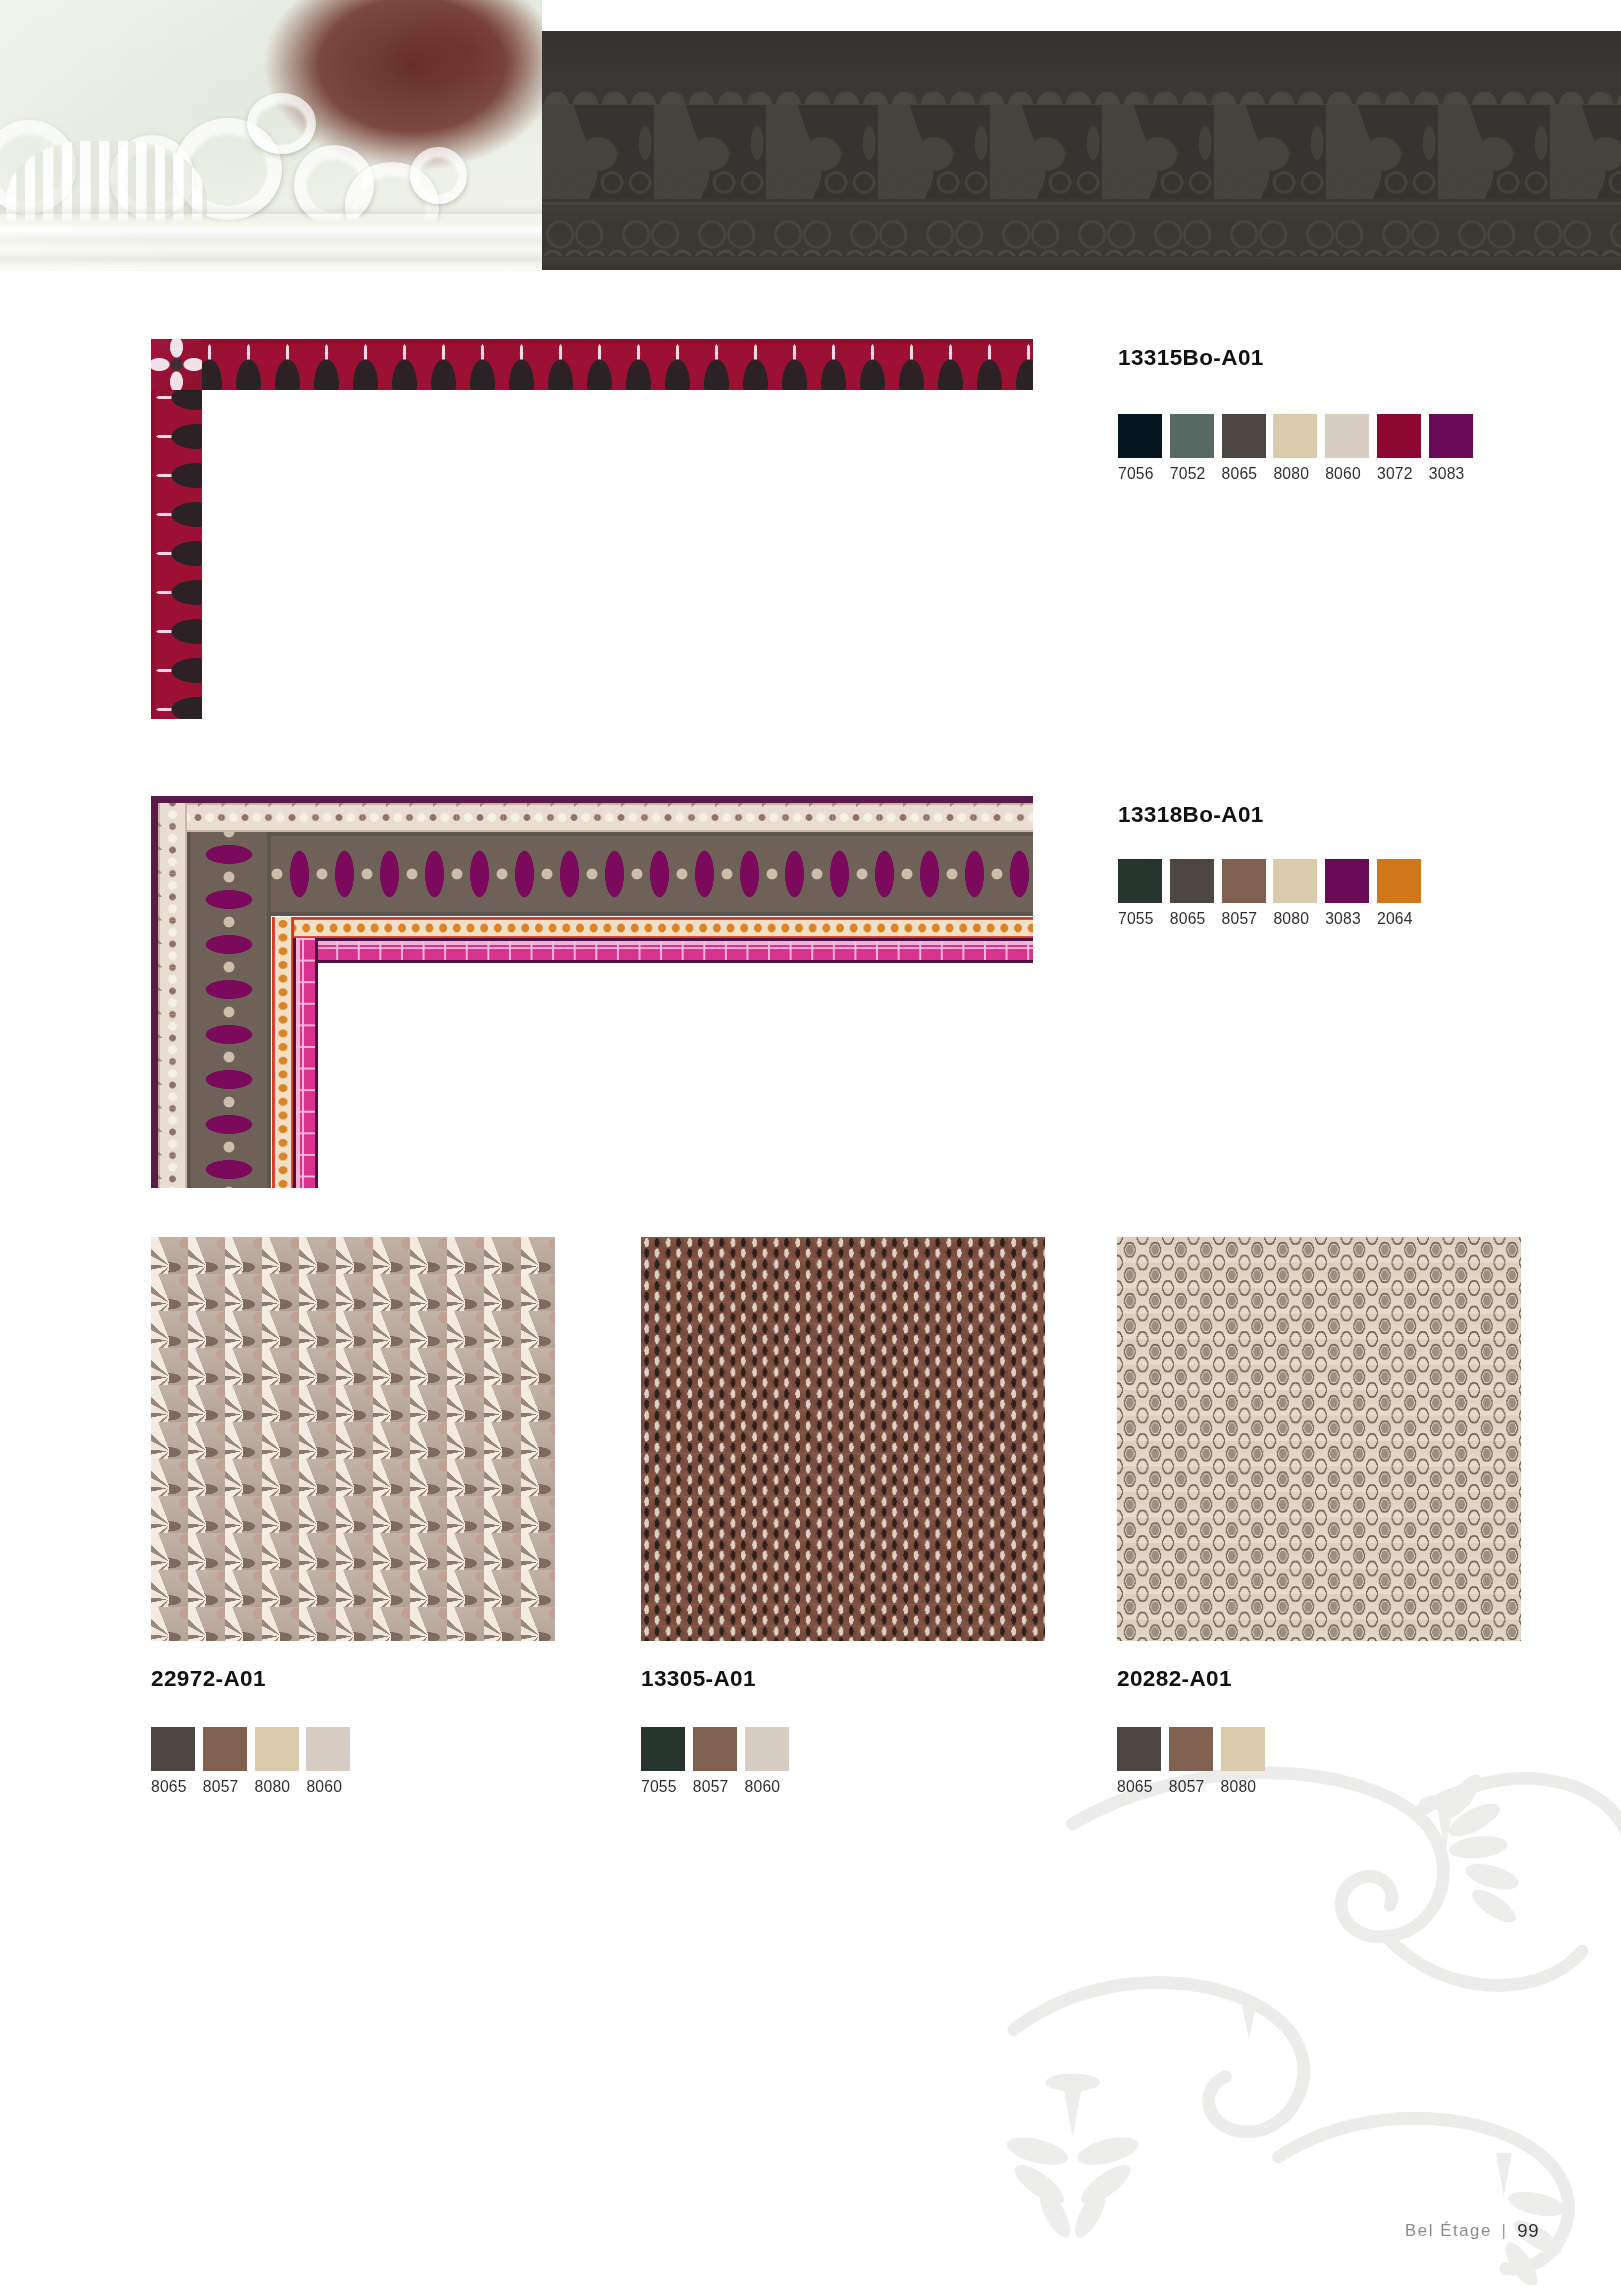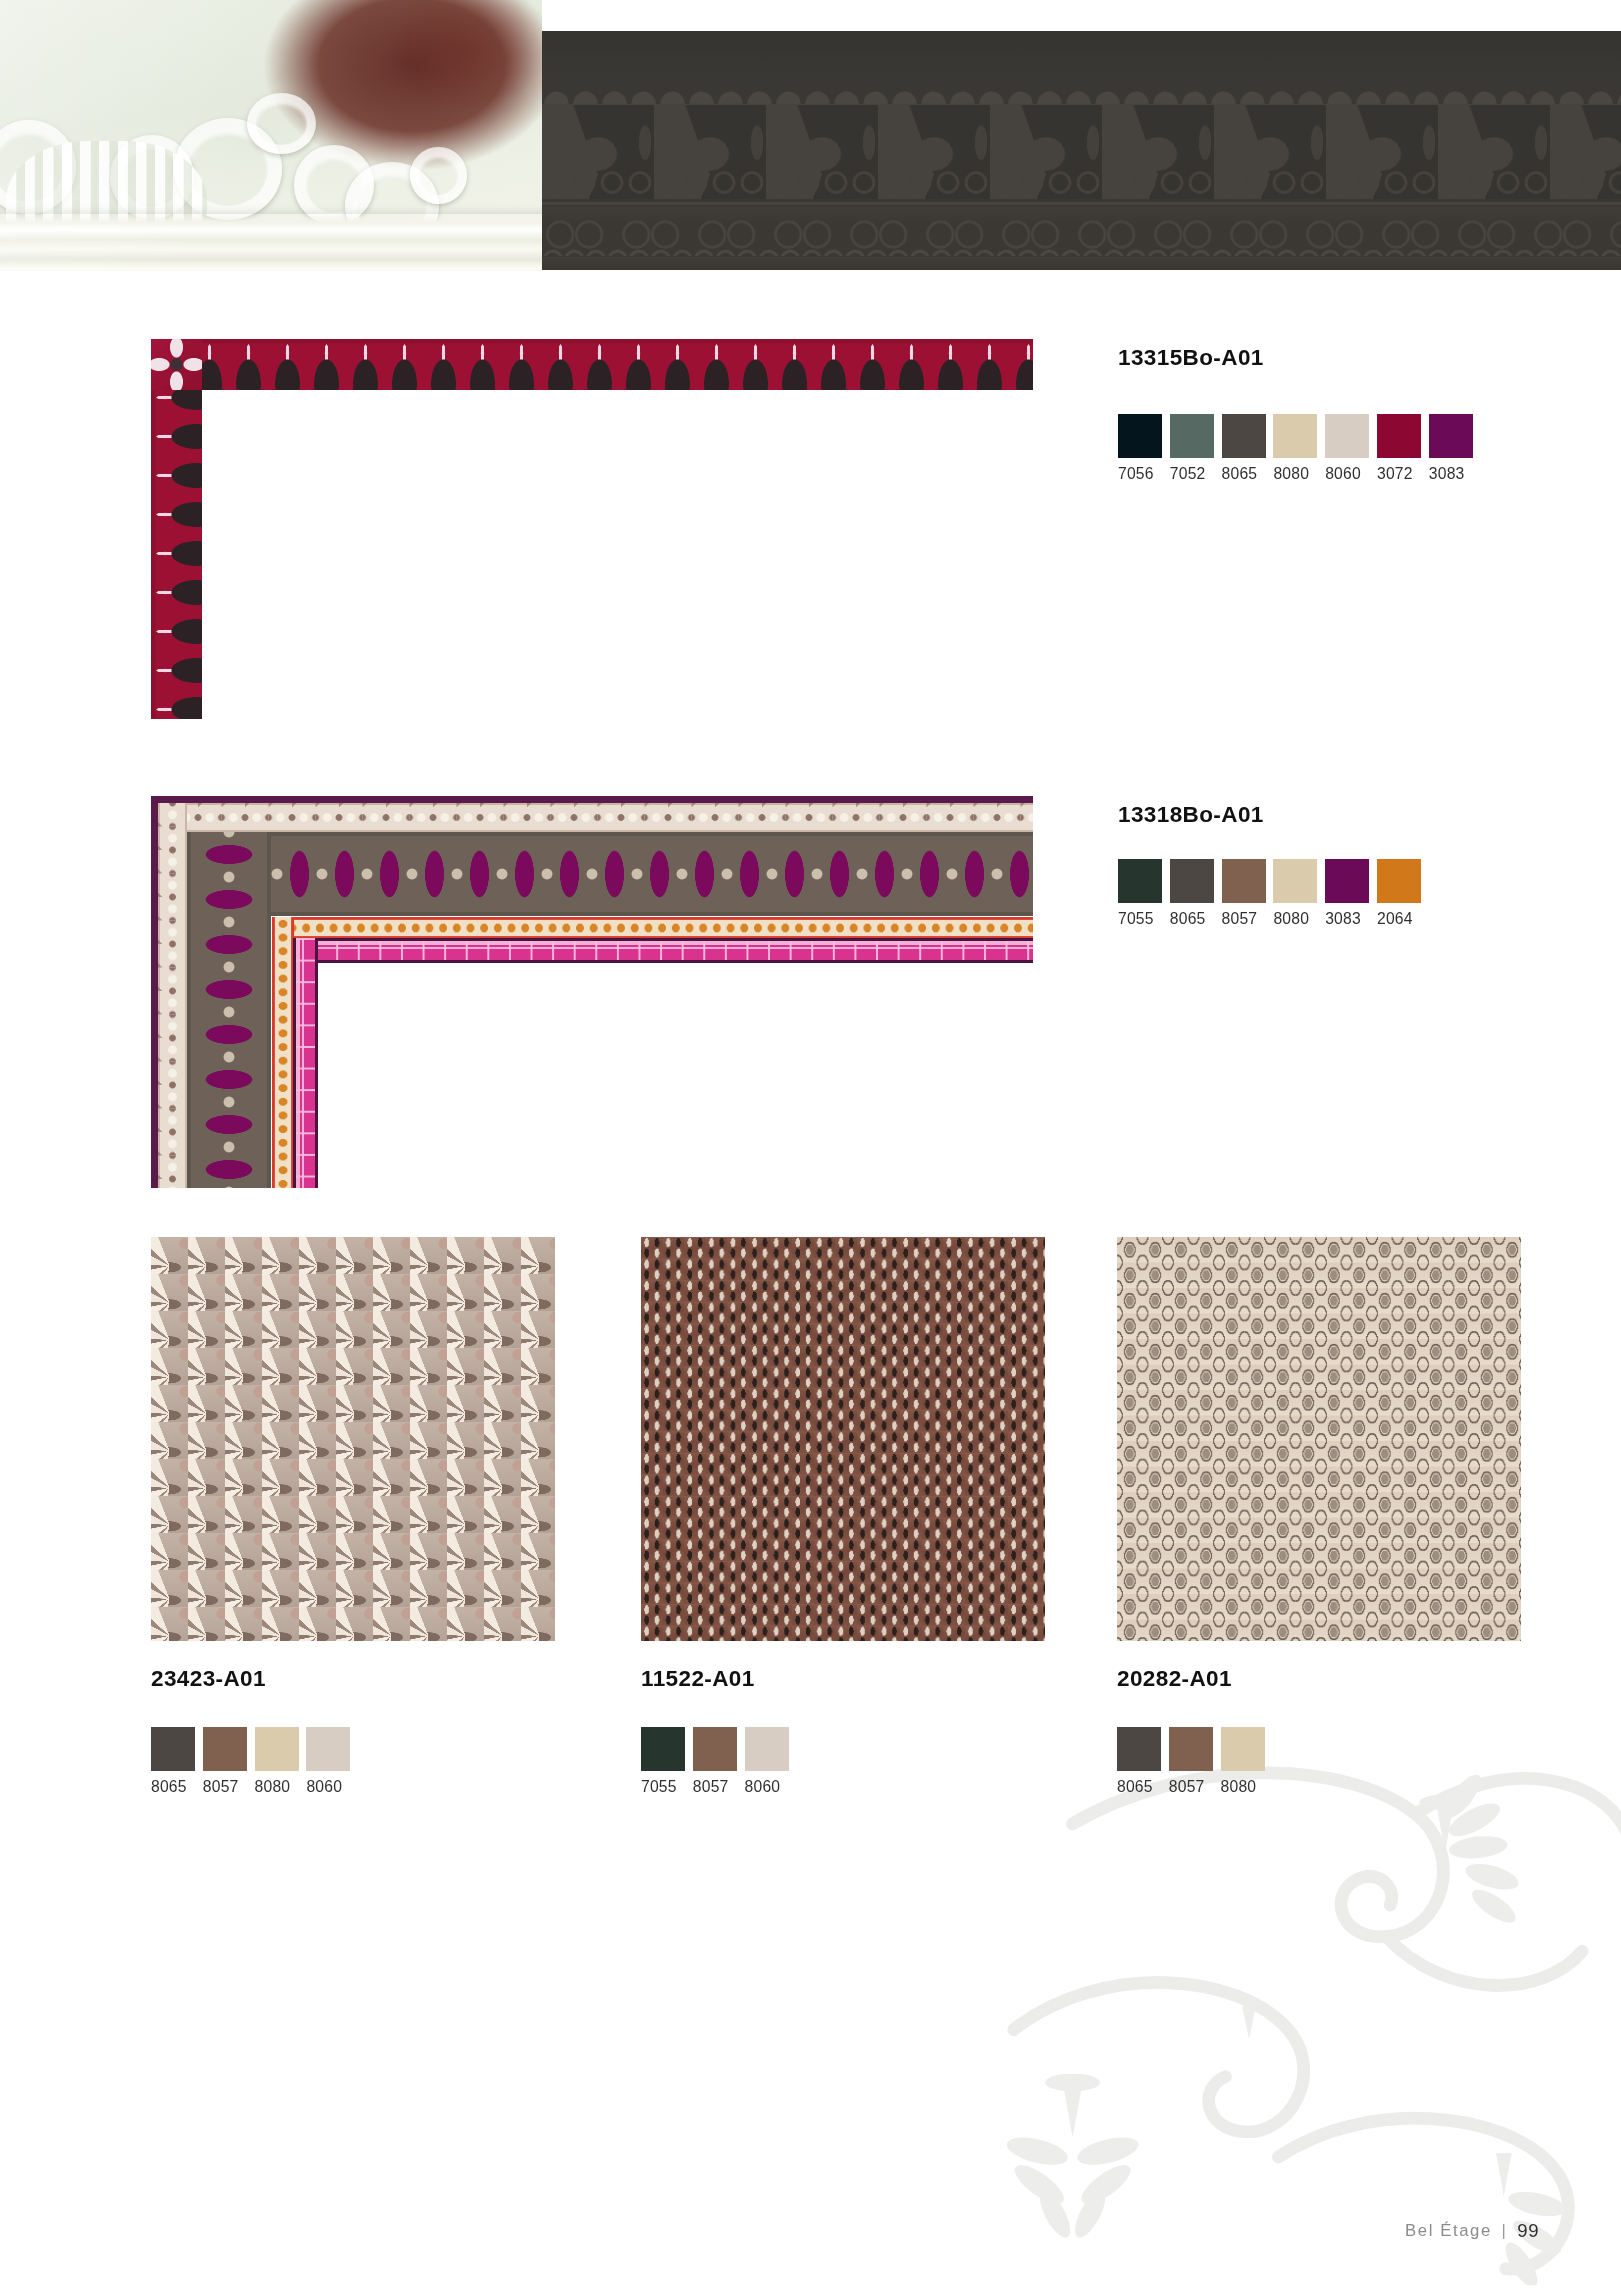"23423-A01" div.design-title { text: 23423-A01 -> 22972-A01 }
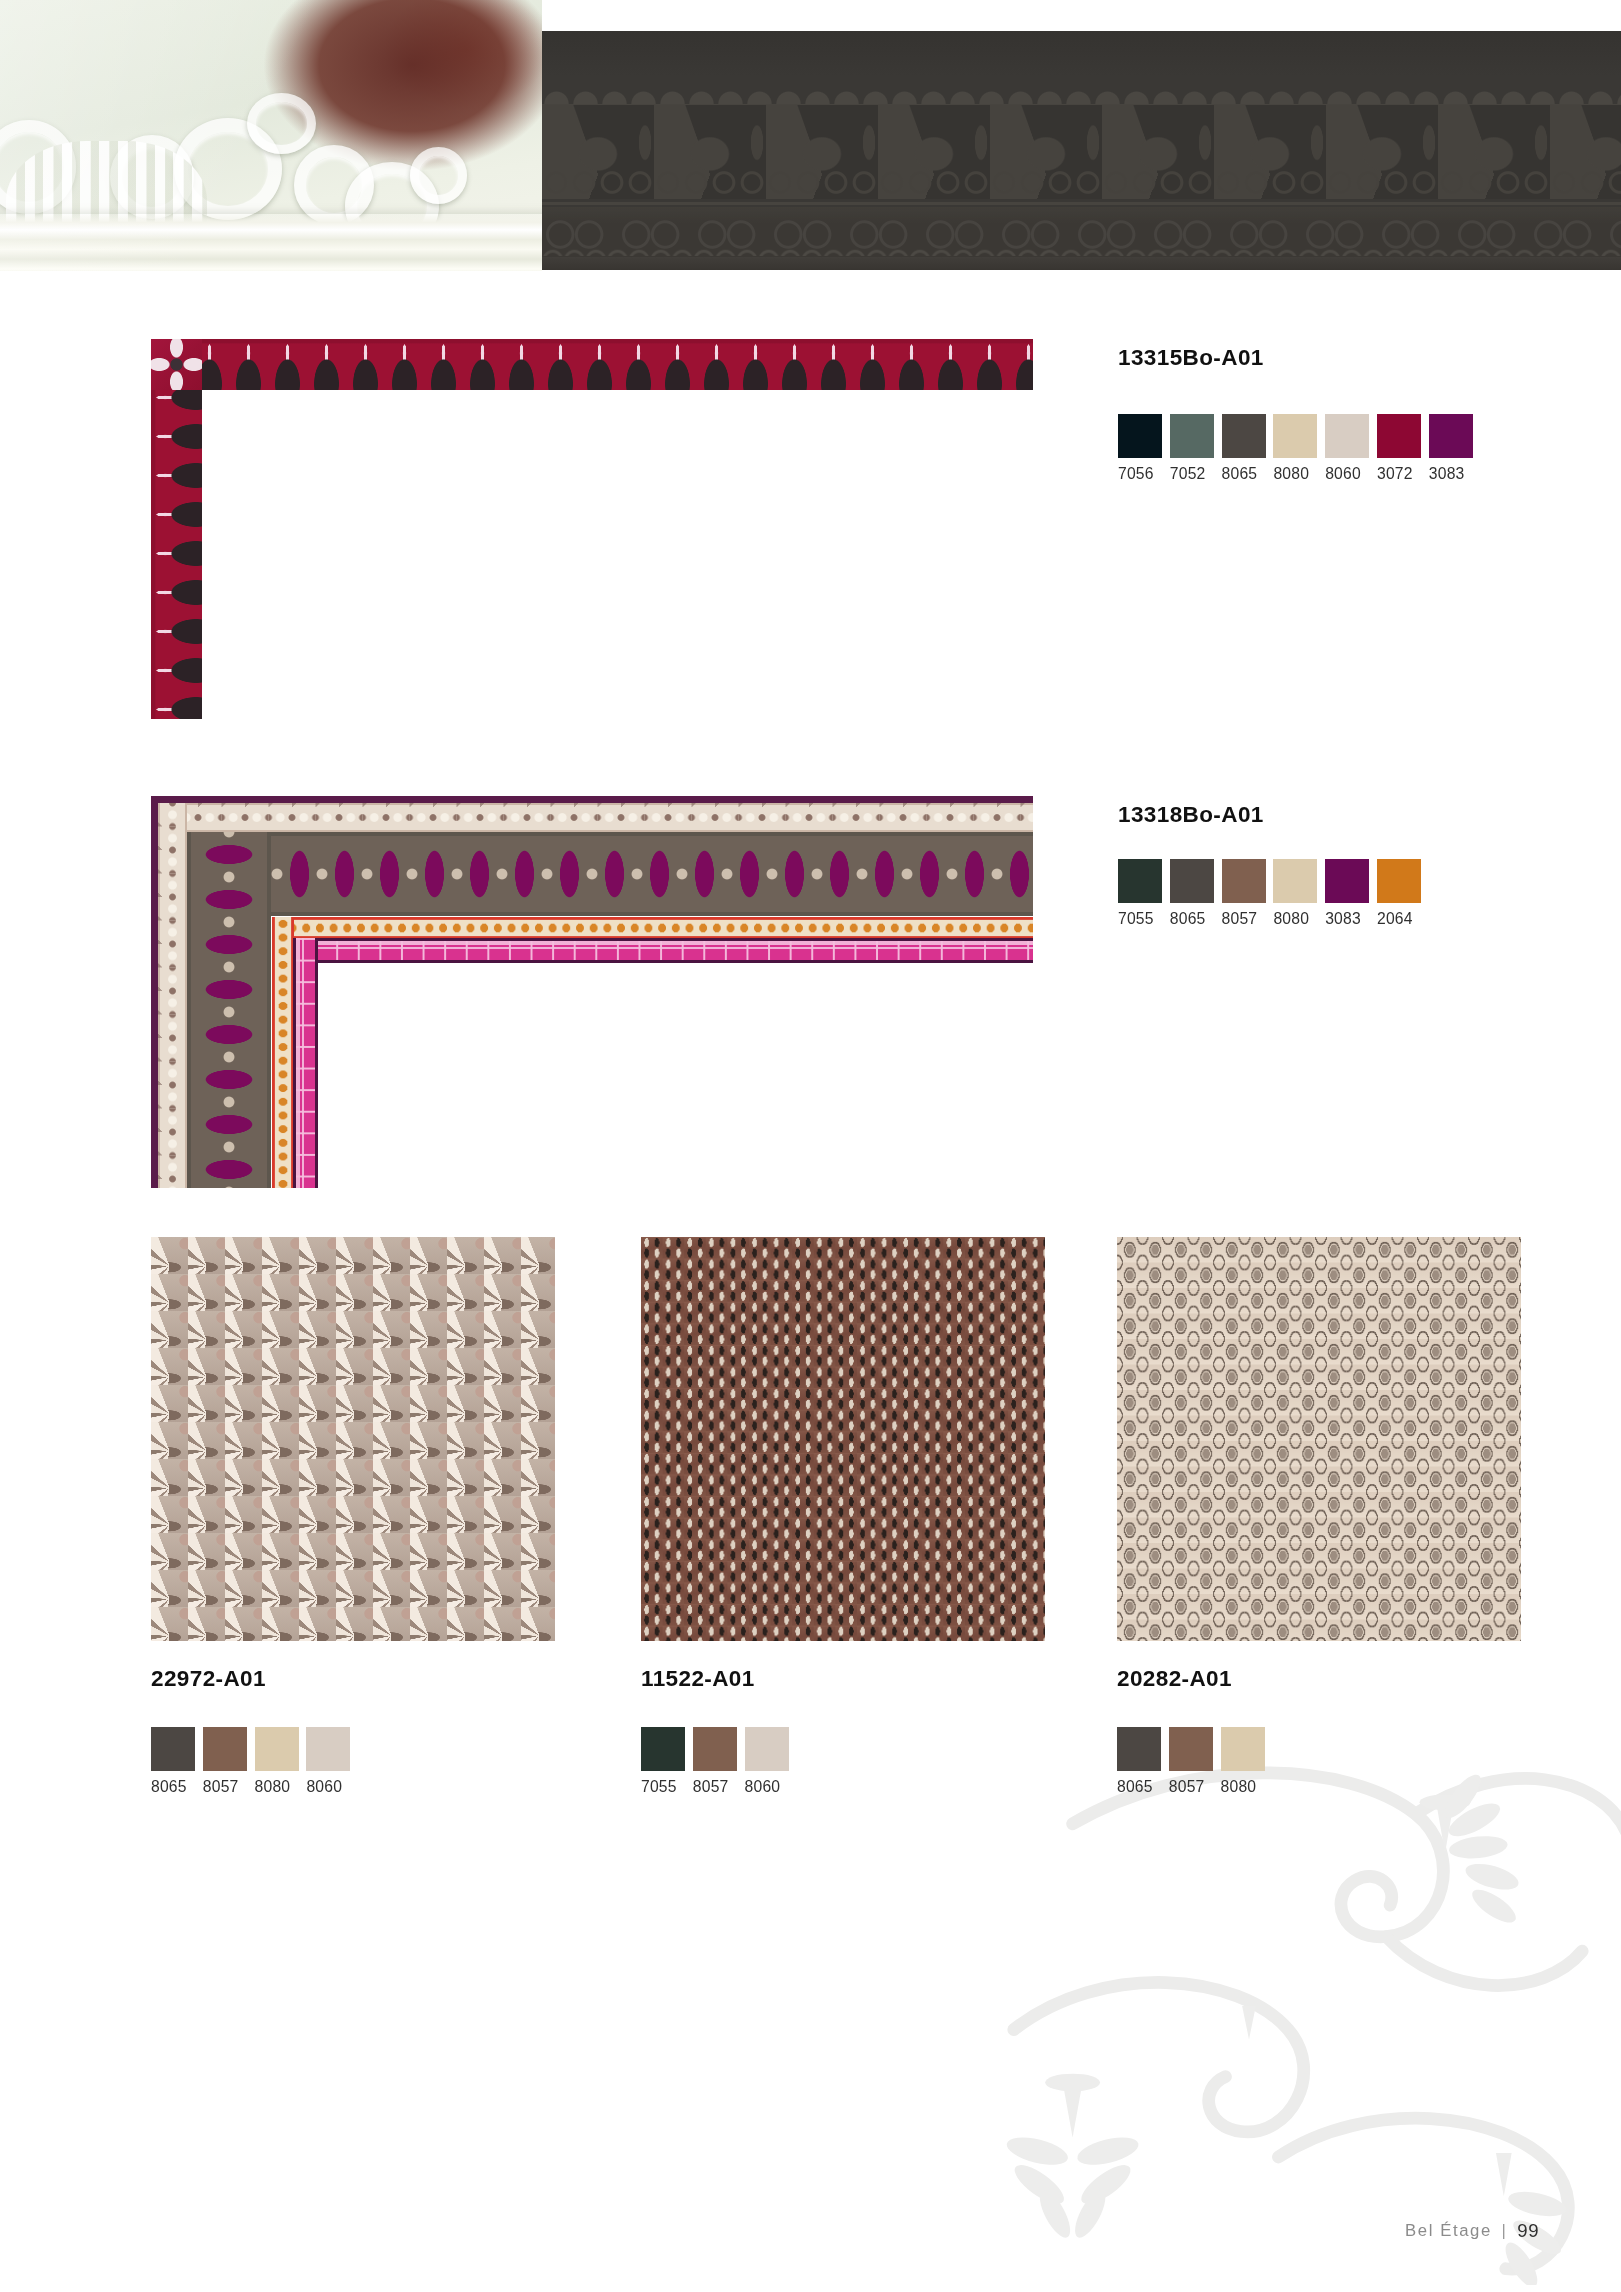"11522-A01" div.design-title { text: 11522-A01 -> 13305-A01 }
